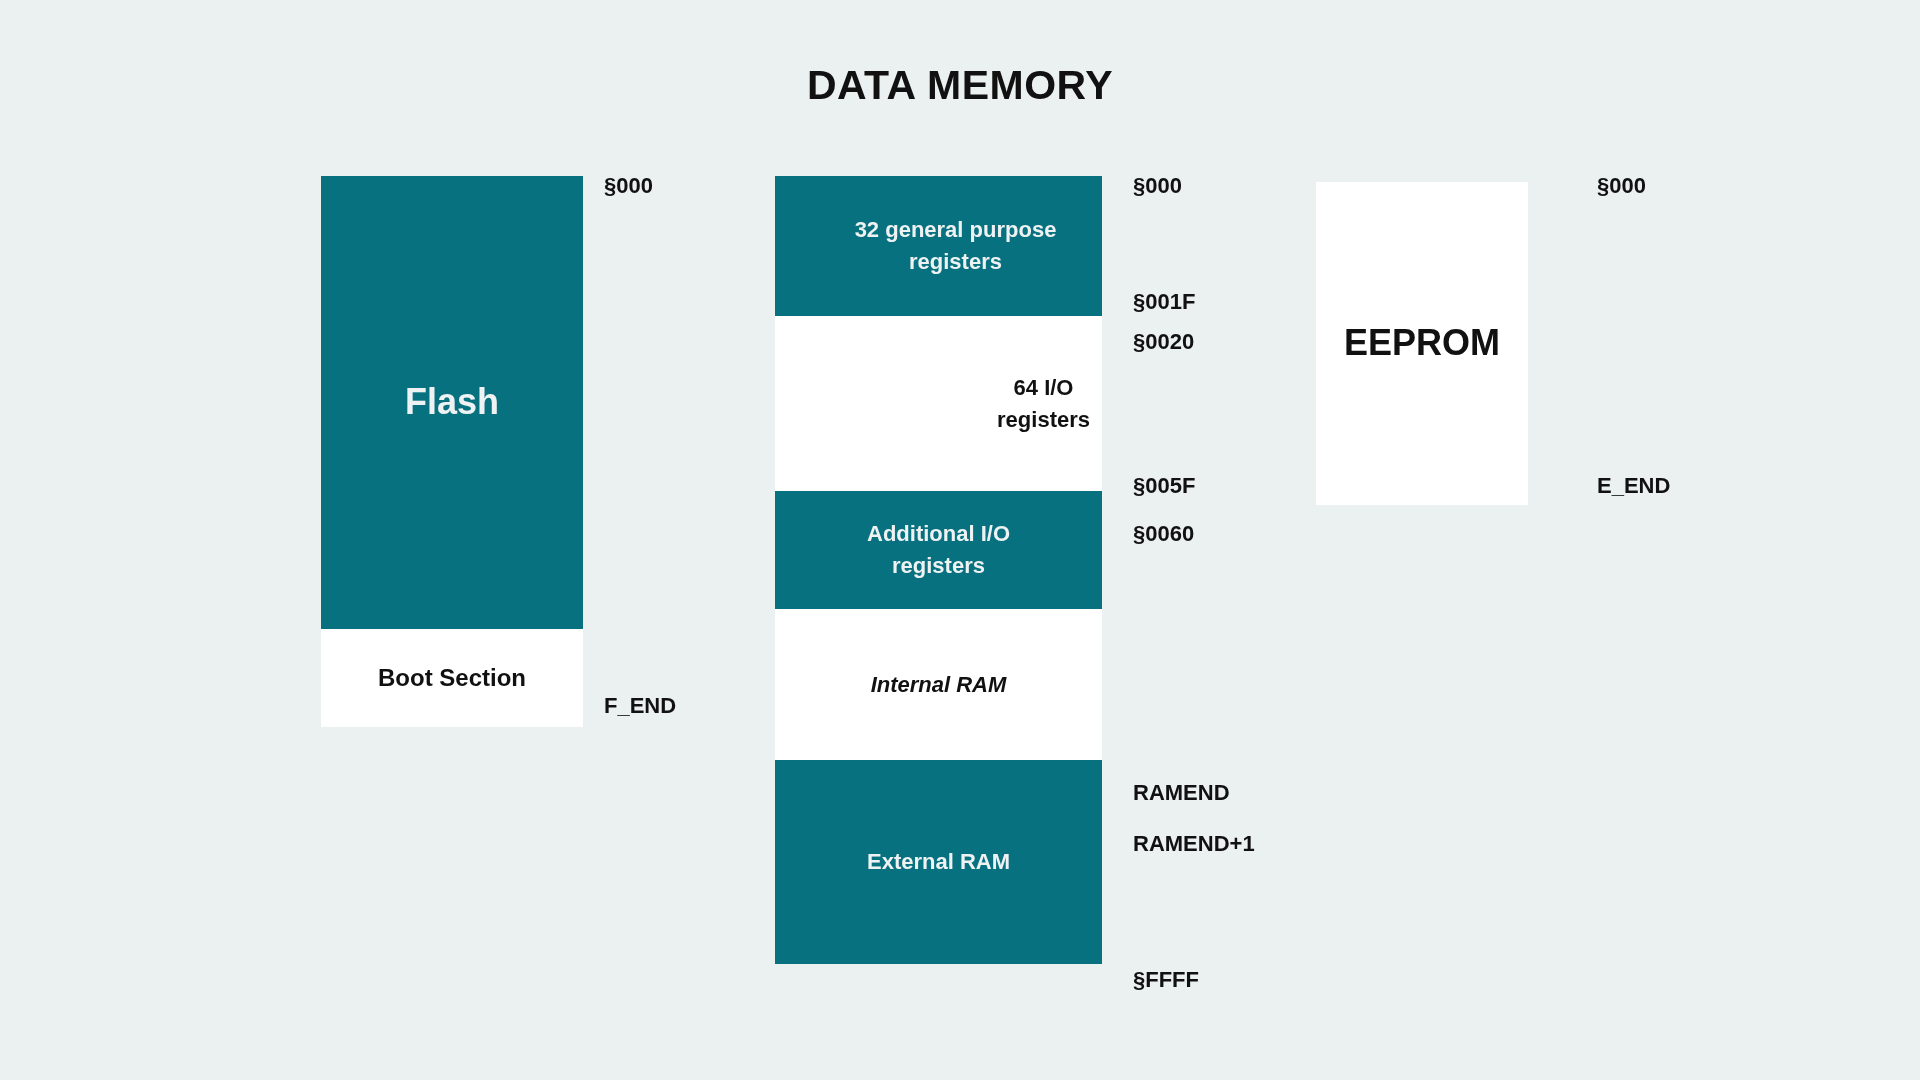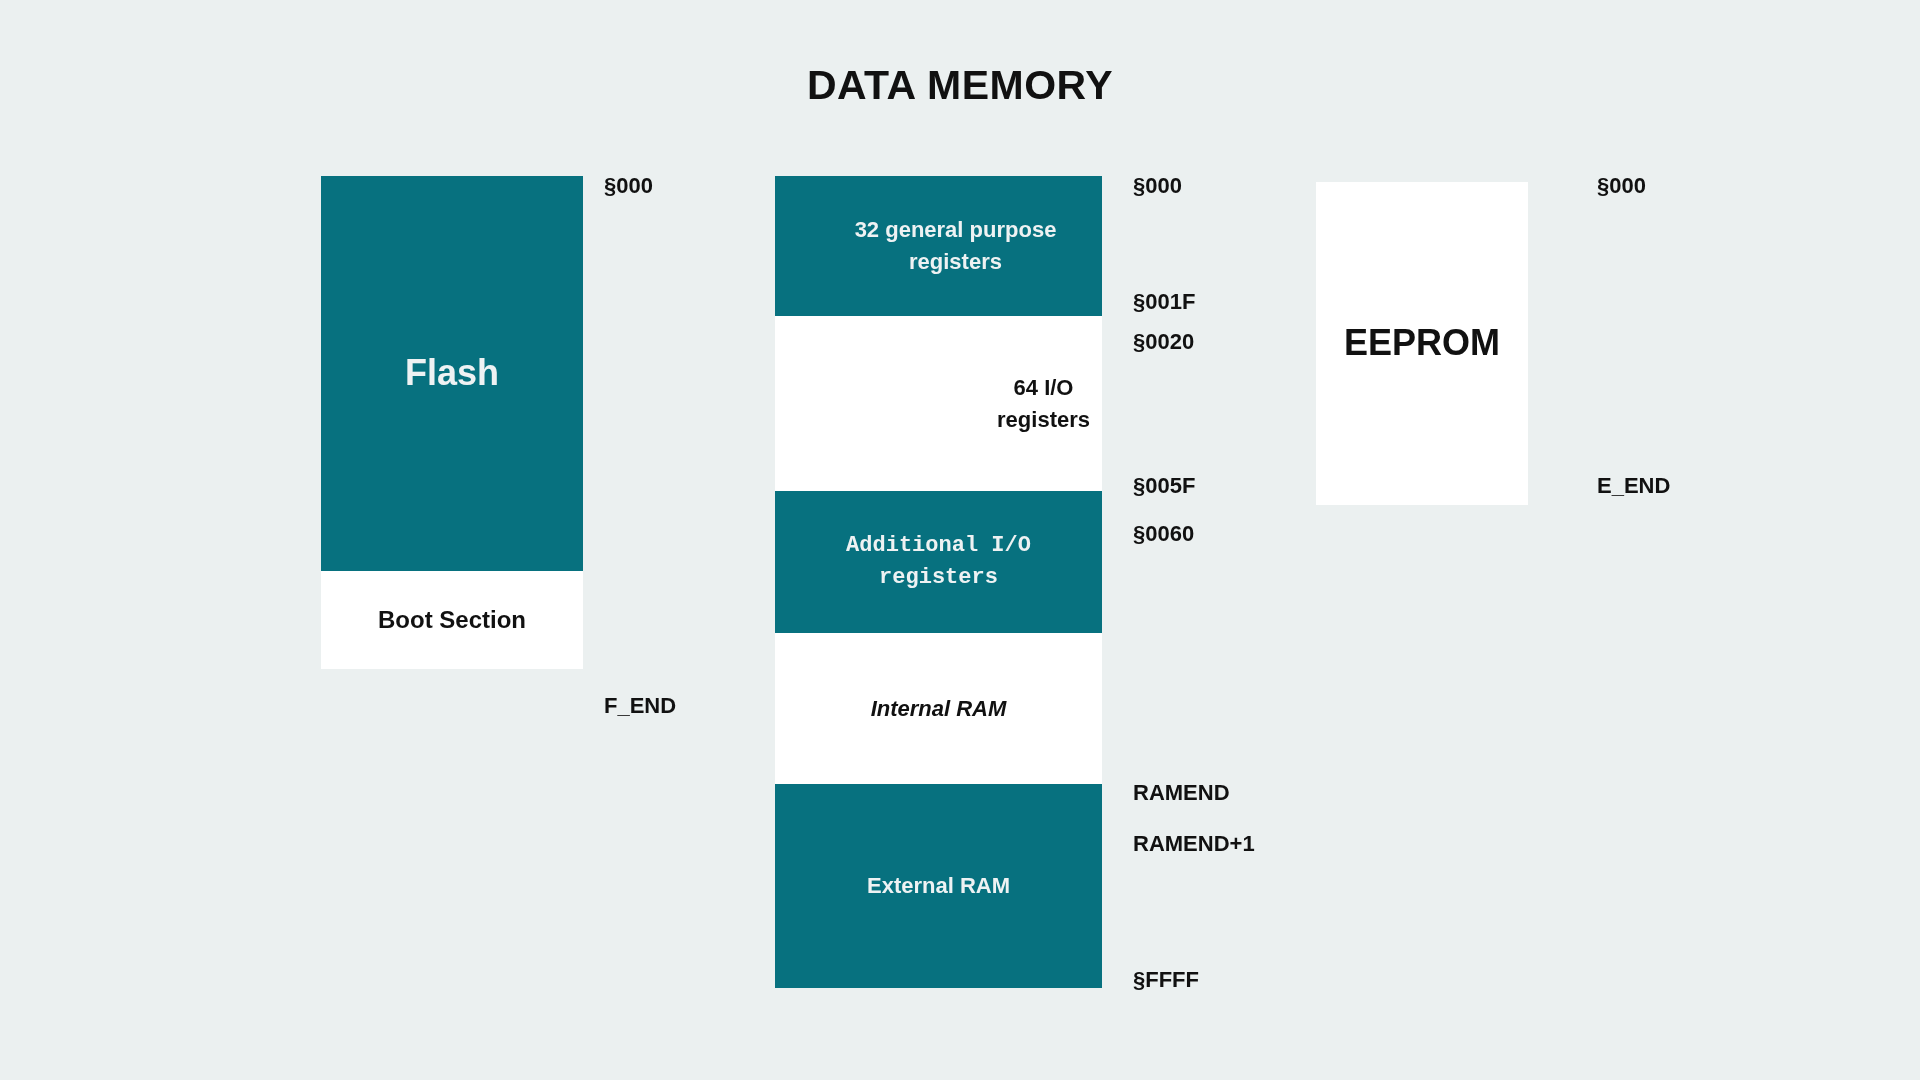"Flash" div.block { height: 395px -> 453px }
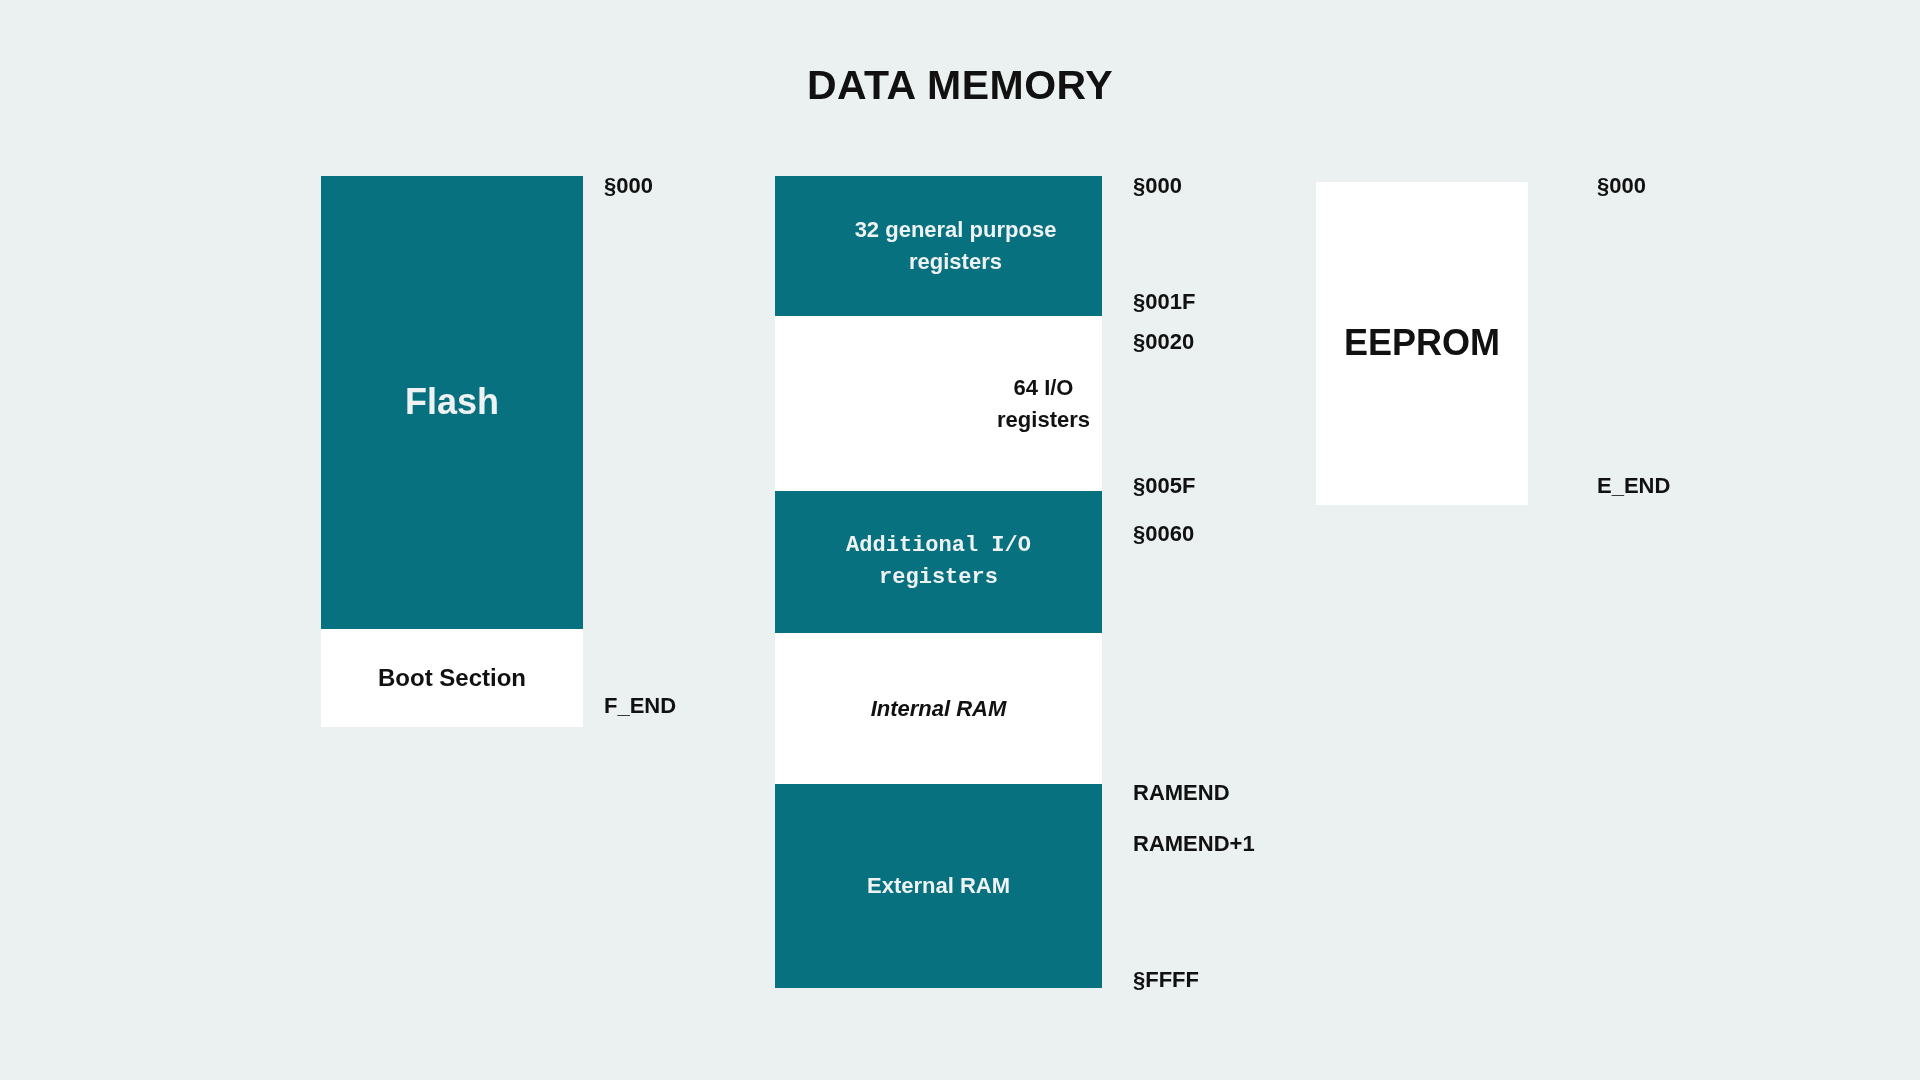"Additional I/O" div.block { font-family: Liberation Mono, monospace -> none; height: 142px -> 118px }
